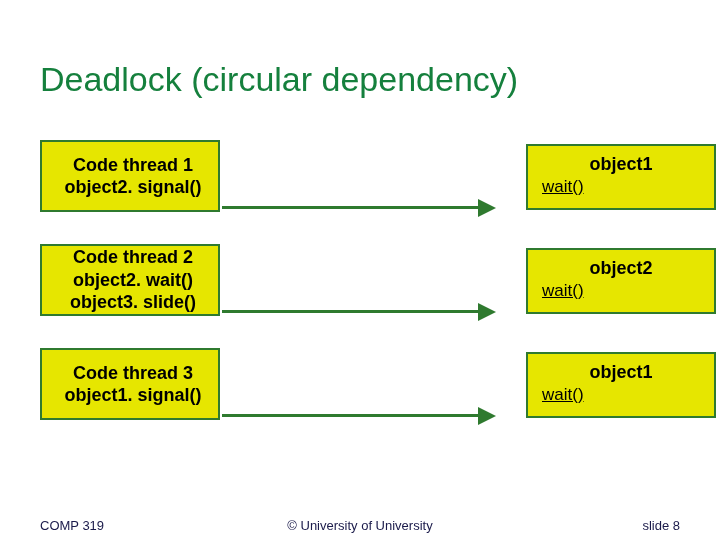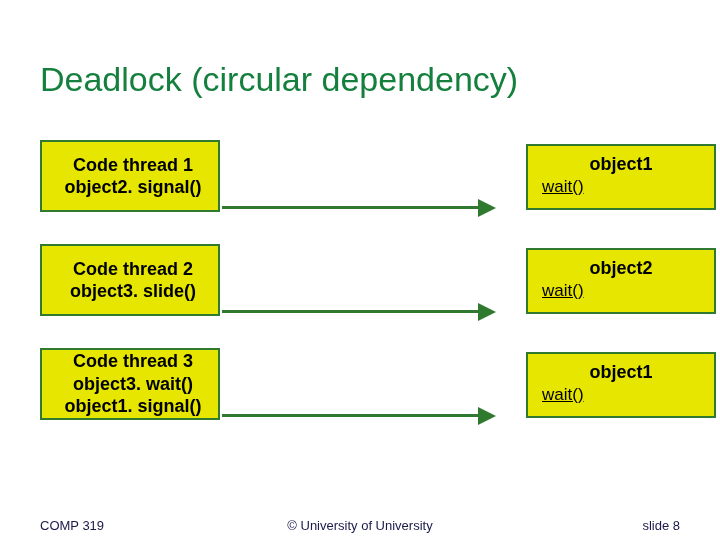"object2. wait()" div { html: none -> <div>object2. wait()</div> }
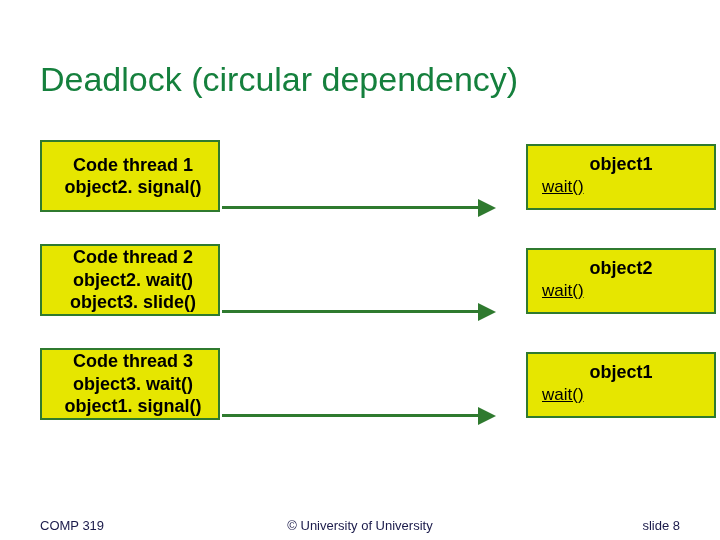"object3. wait()" div { html: <div>object3. wait()</div> -> none }
